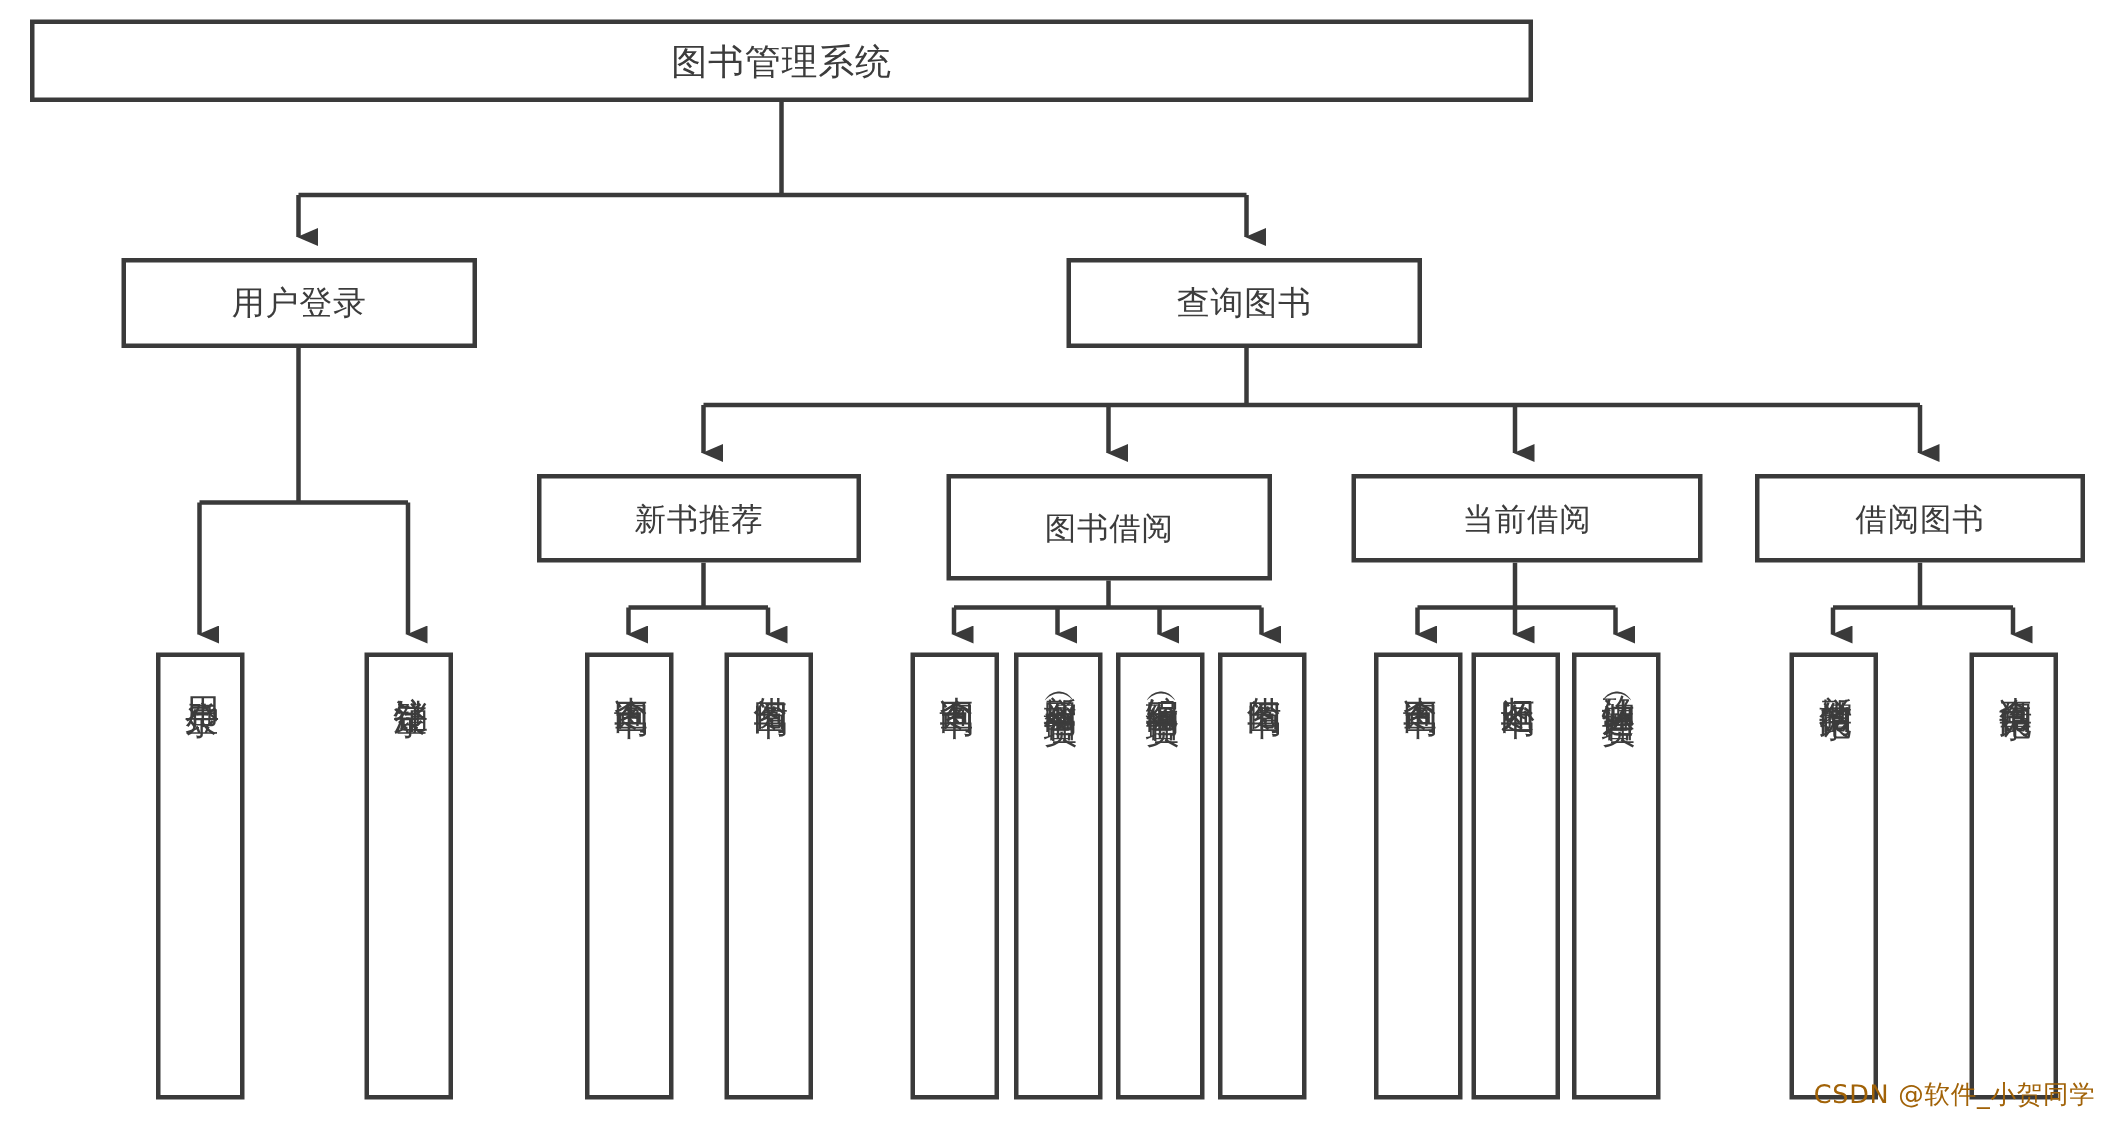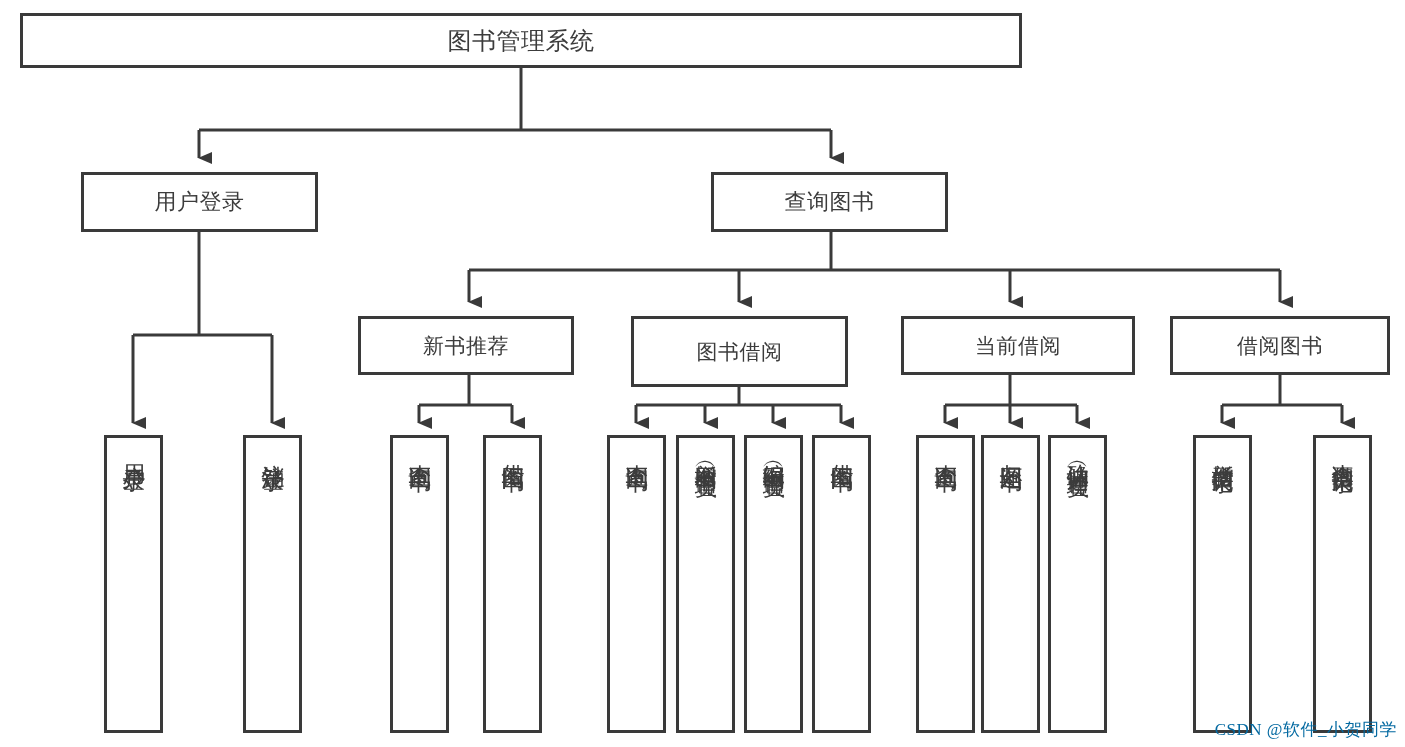"CSDN @软件_小贺同学" #watermark { color: #0369a1 -> #a16207; font-family: Liberation Serif, serif -> none }
